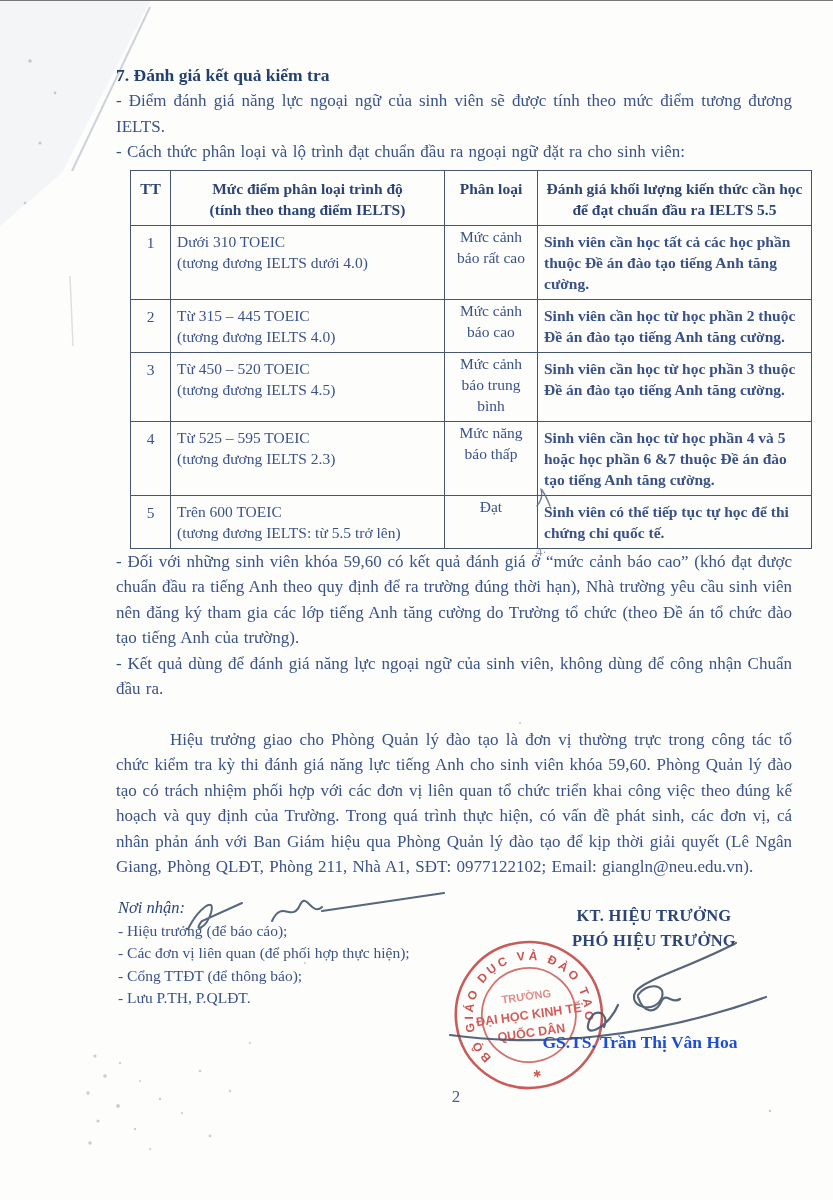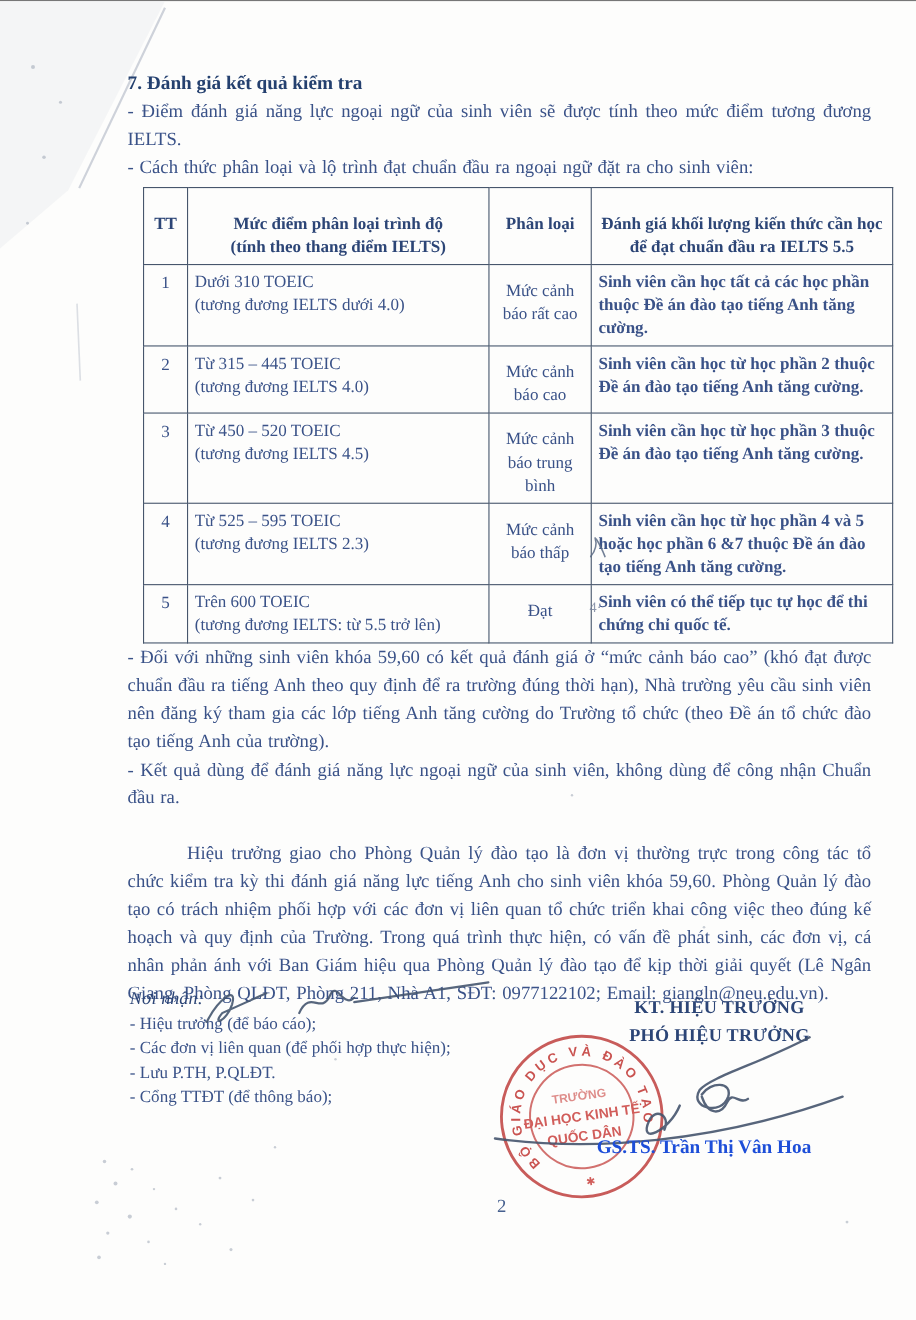"TT" .doc-table th { padding-top: 22px -> 7px }
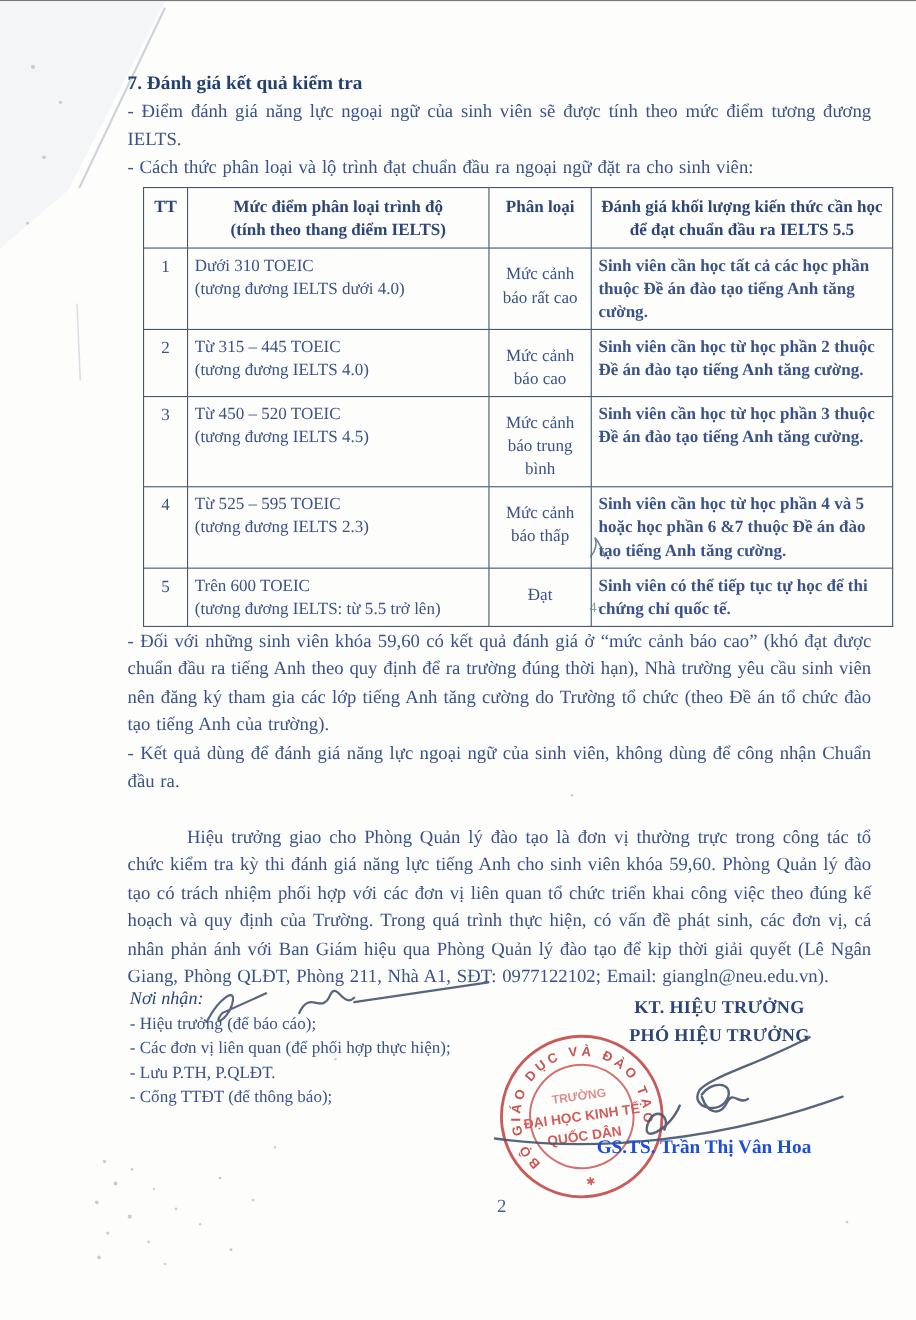"Mức cảnh báo rất cao" td.col-class { padding-top: 13px -> 0 }
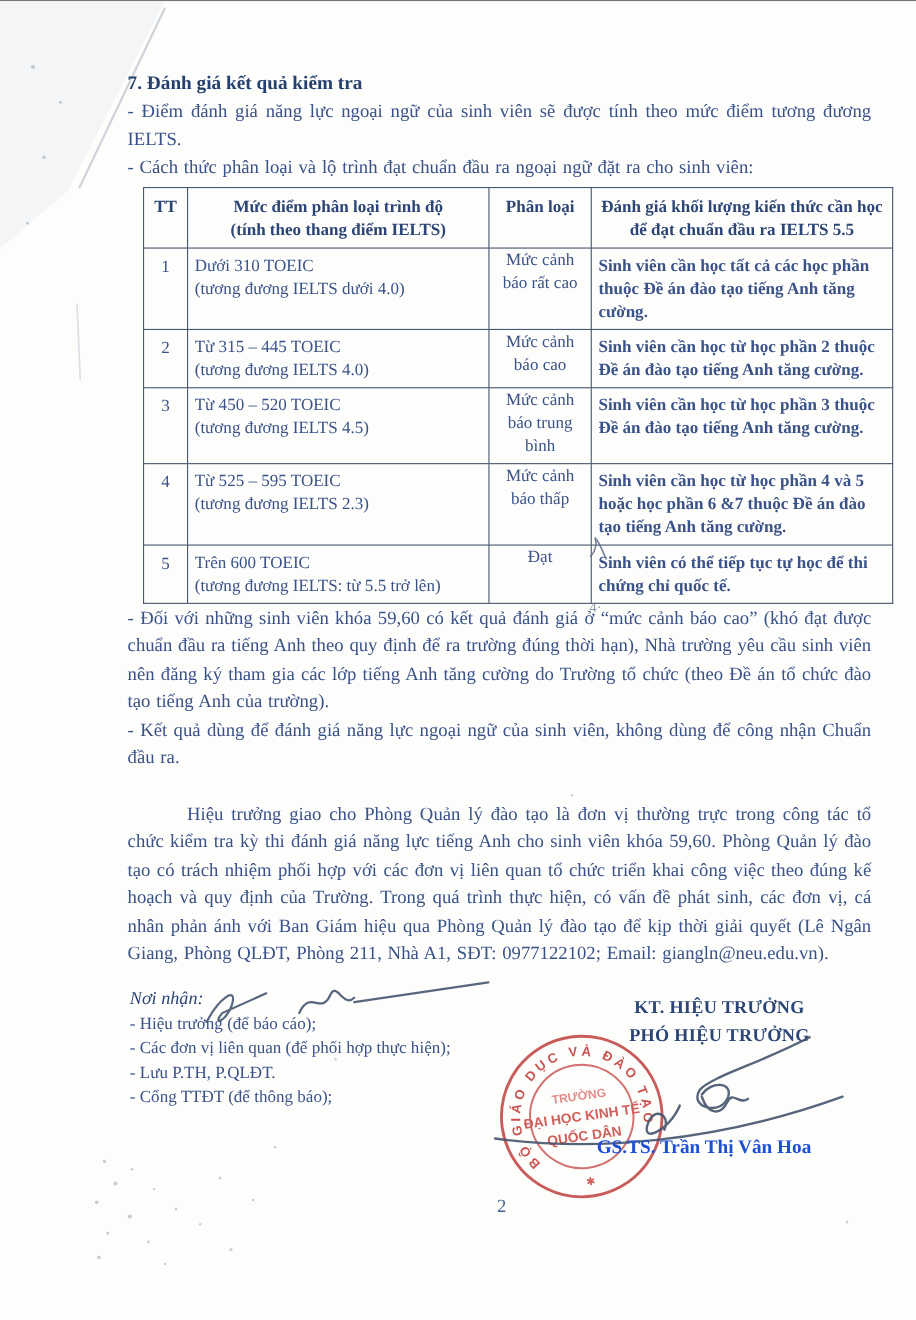"Mức cảnh báo thấp" td.col-class { text: cảnh -> năng }
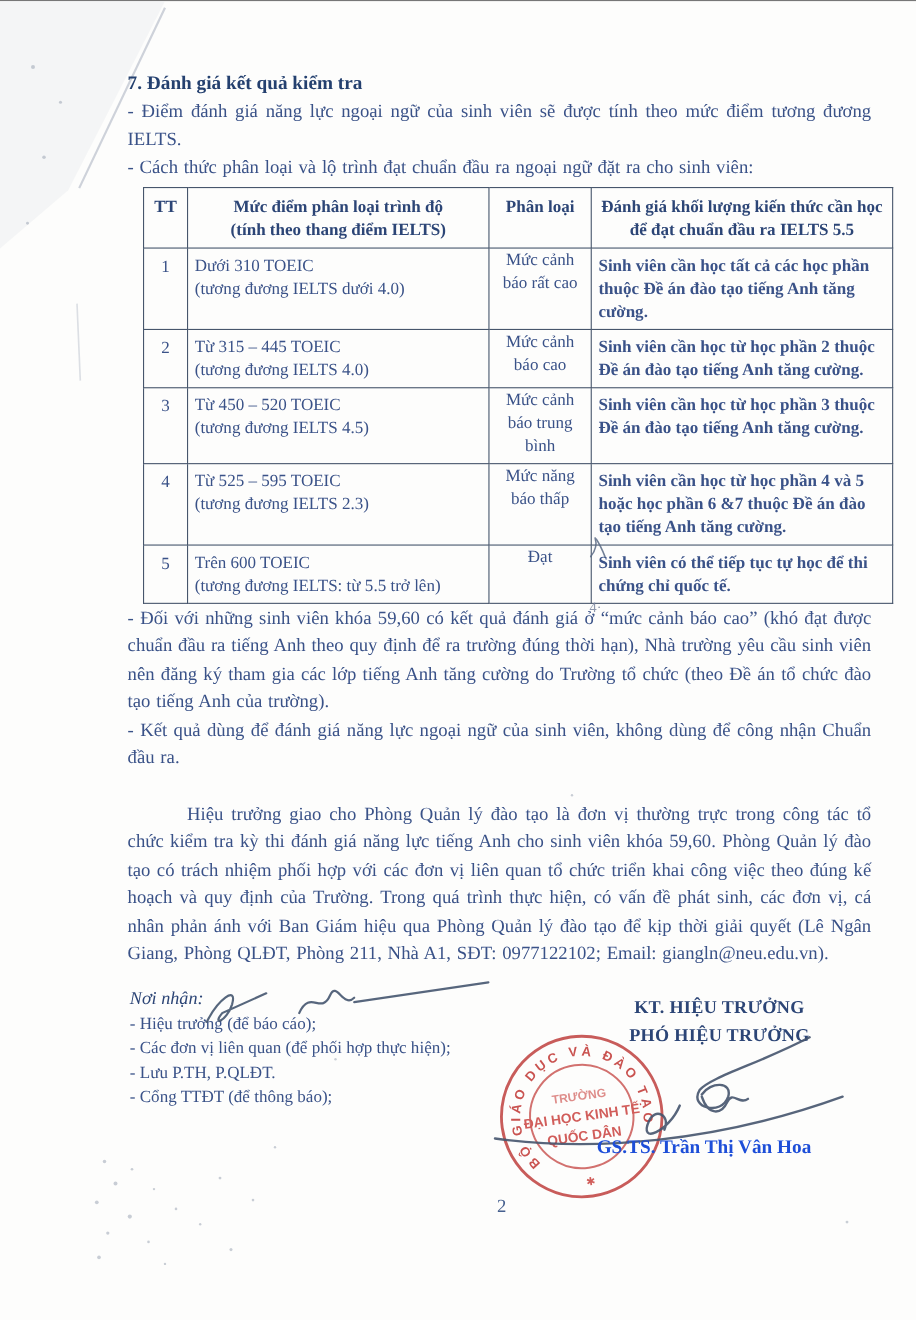"- Lưu P.TH, P.QLĐT." div { order: before "- Cổng TTĐT (để thông" -> after "- Cổng TTĐT (để thông" }
